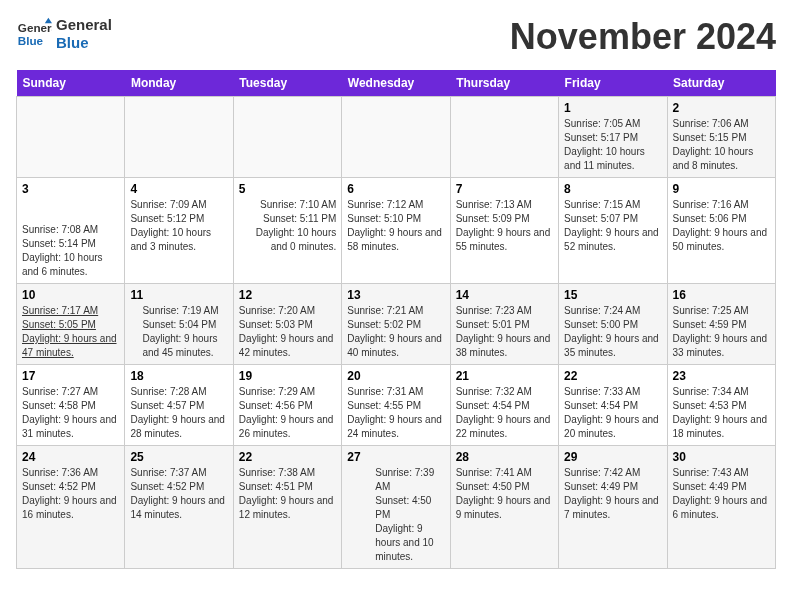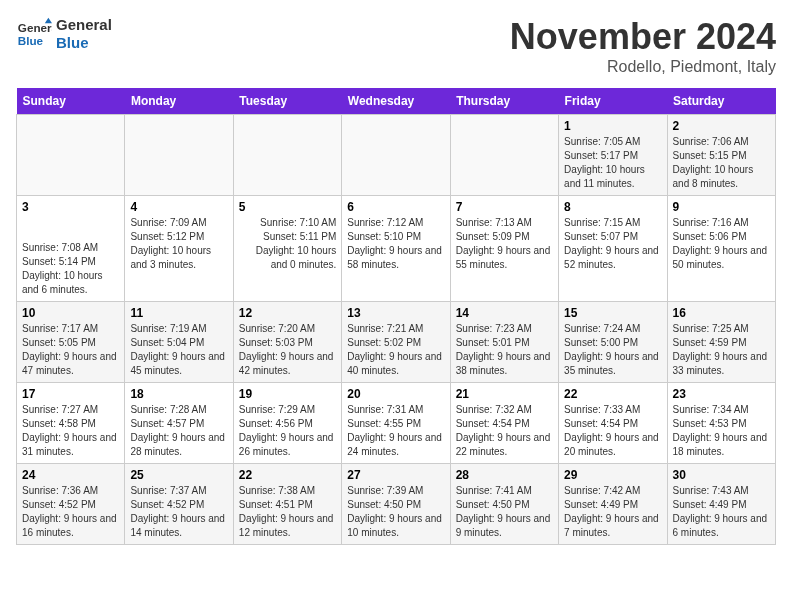"Rodello, Piedmont, Italy" div.subtitle { html: <div>Rodello, Piedmont, Italy</div> -> none }
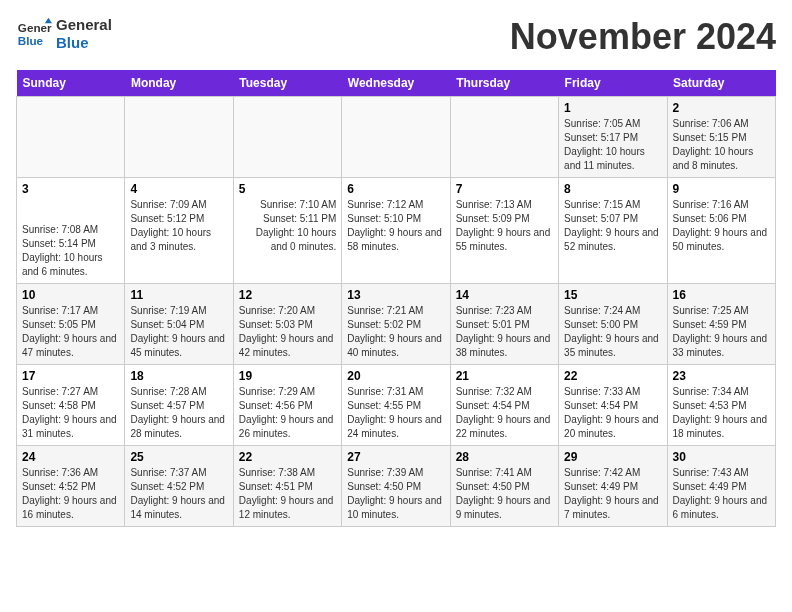"Sunrise: 7:17 AM" div.day-info { text-decoration: none -> underline }
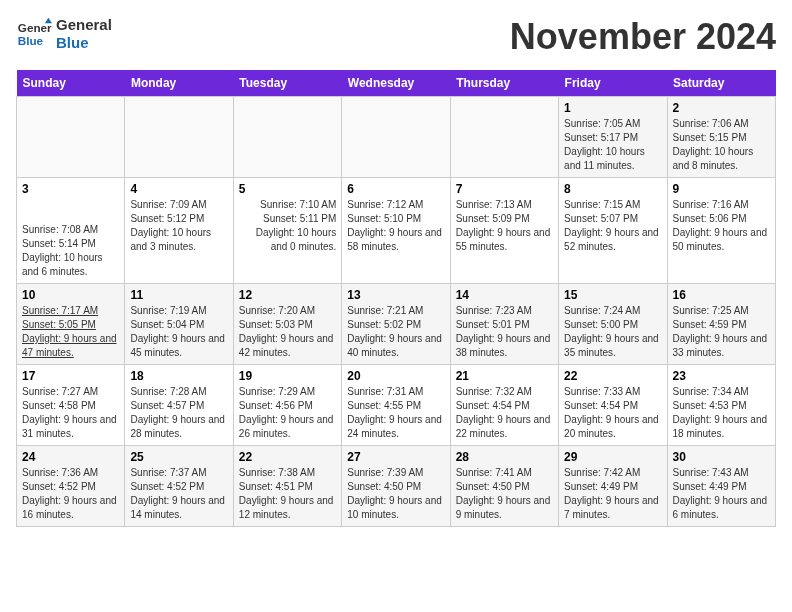"Sunrise: 7:19 AM" div.day-info { margin-left: none -> 12px }
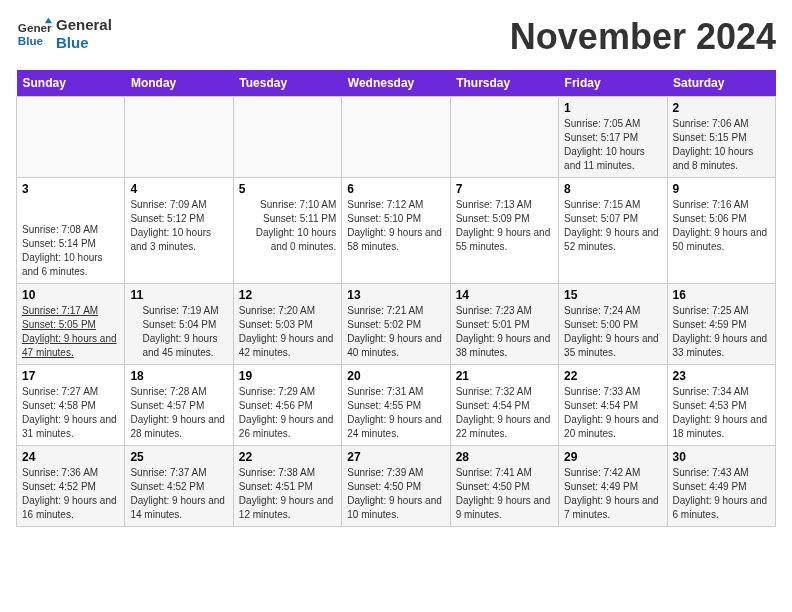"Sunrise: 7:39 AM" div.day-info { margin-left: none -> 28px }
